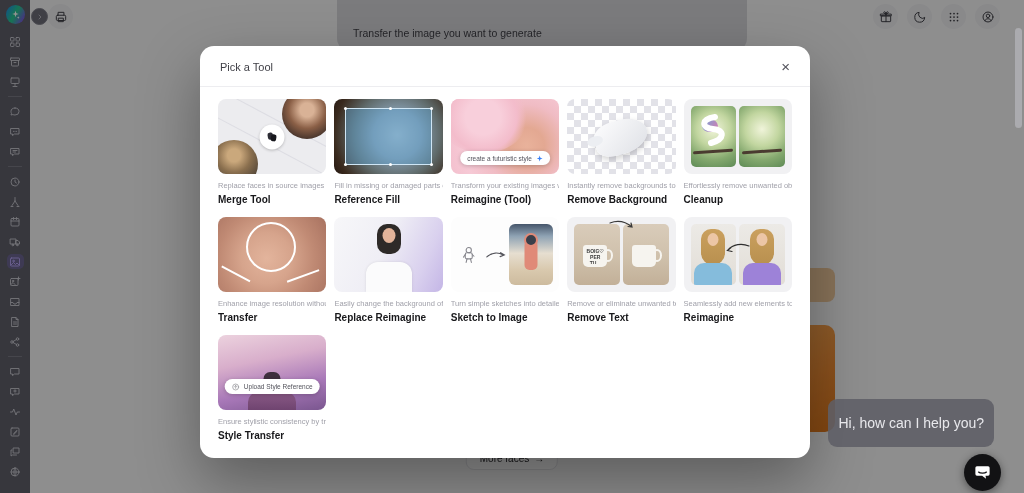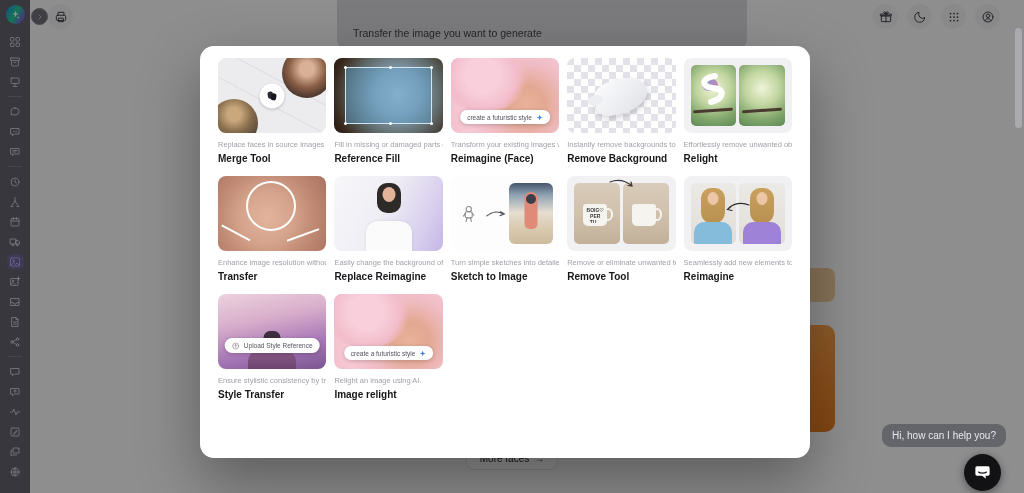"Pick a Tool" div.mhead { html: none -> <div> <div>Pick a Tool</div> <div><span>×</span></div> </div> }
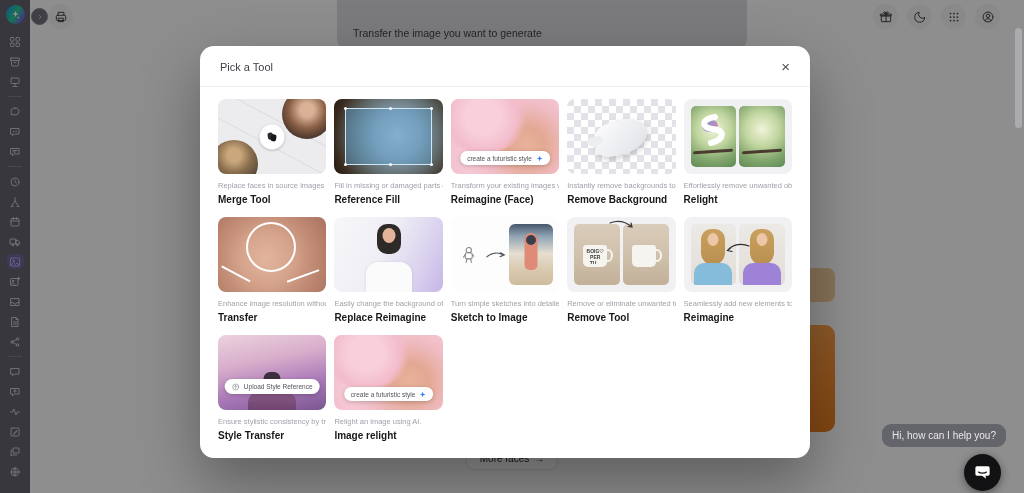"Reimagine (Face)" div.ctitle { text: Face -> Tool }
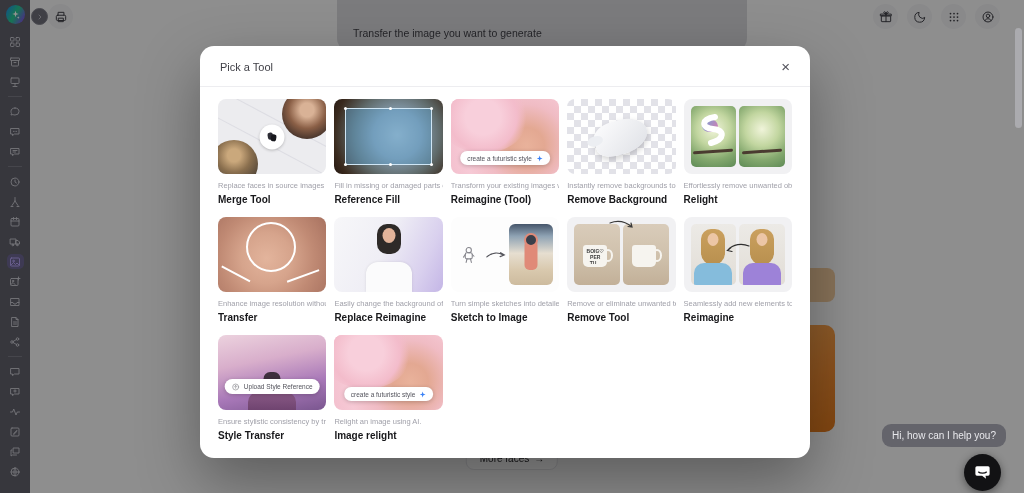"Relight" div.ctitle { text: Relight -> Cleanup }
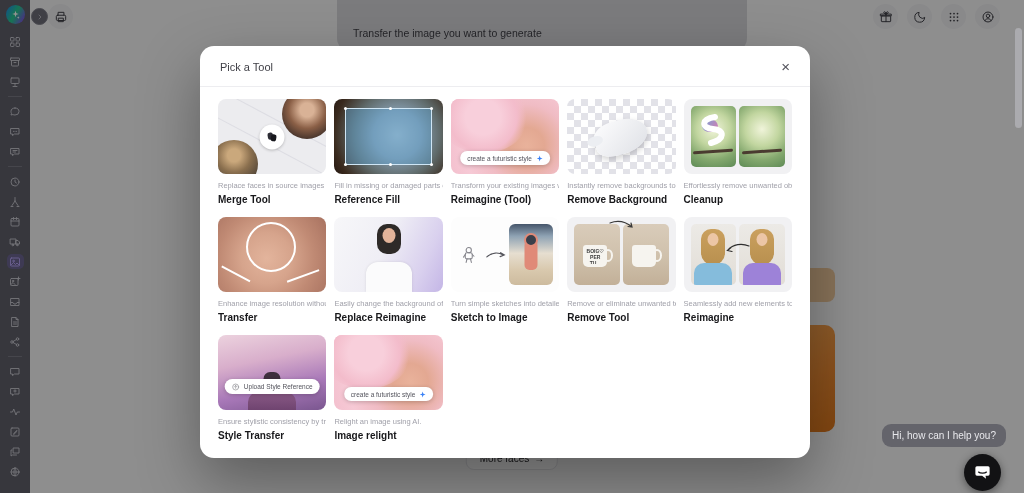"Remove Tool" div.ctitle { text: Tool -> Text }
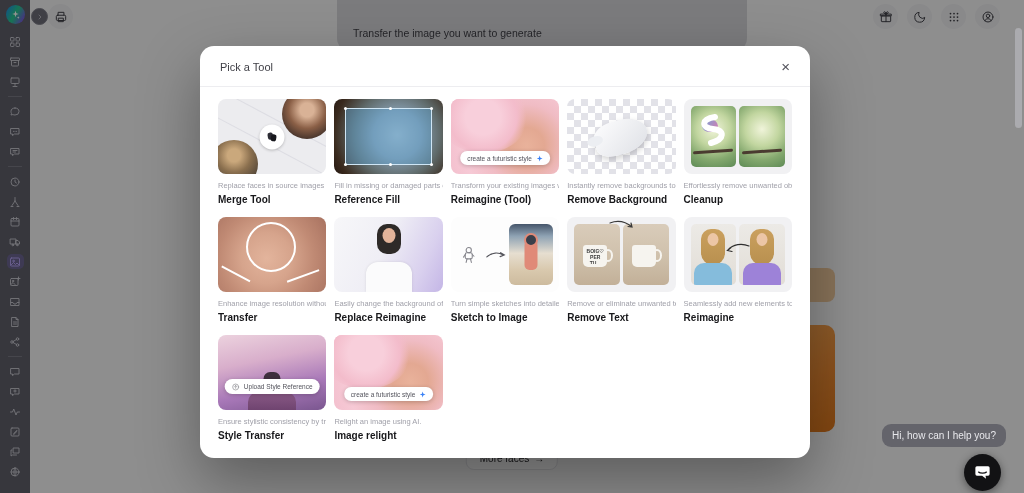"Relight an image using AI." div.card { html: <div> <div> <div> <span>create a futuristic style</span> <svg> <path></path> </svg> </div> </div> <div>Relight an image using AI.</div> <div>Image relight</div> </div> -> none }
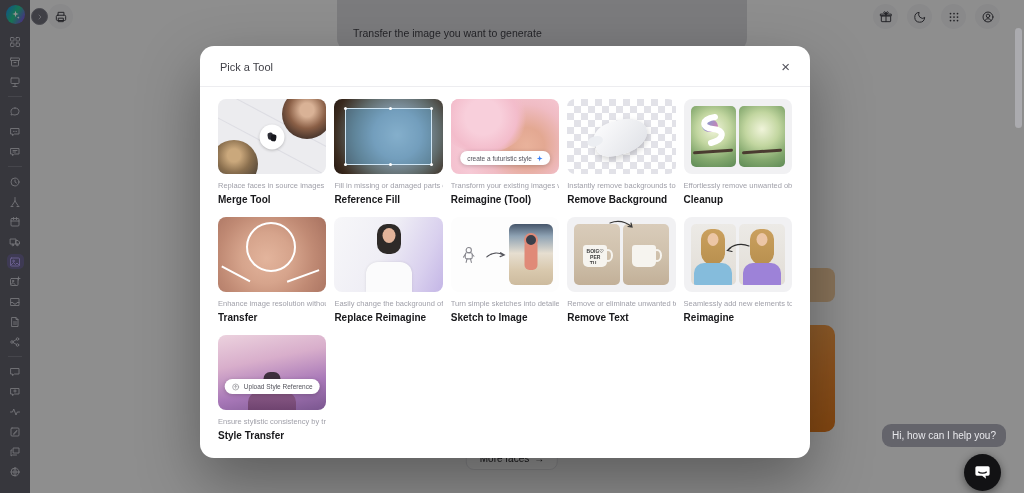"Hi, how can I help" .chattip { font-size: 10px -> 14px; padding: 6px 10px -> 16px 10px; right: 18px -> 30px }
